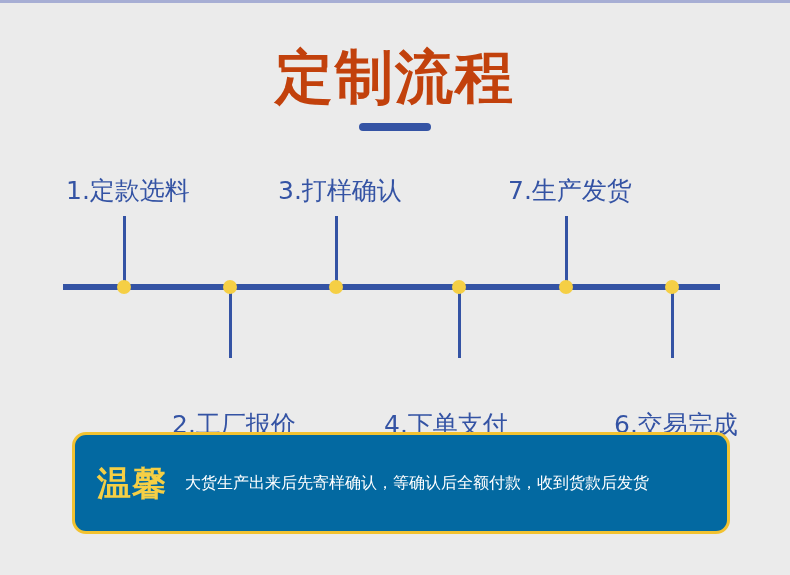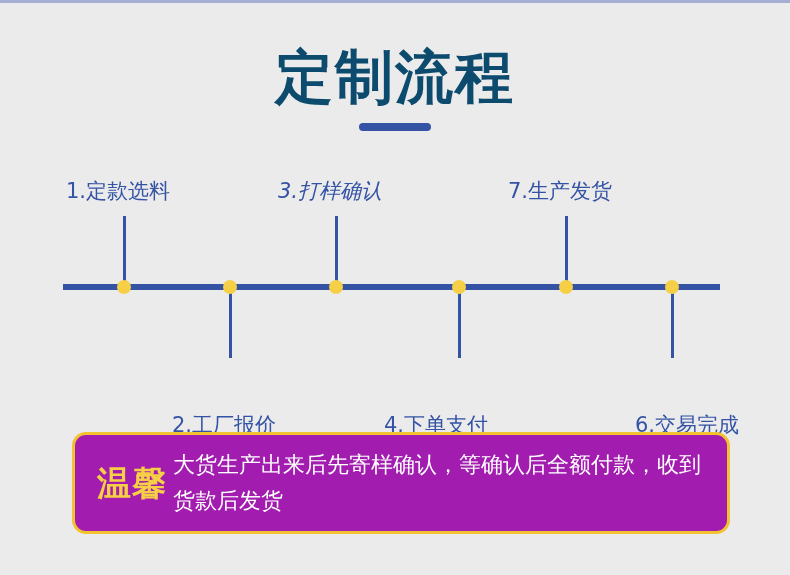"定制流程" .page-title { color: #0c4a6e -> #c2410c }
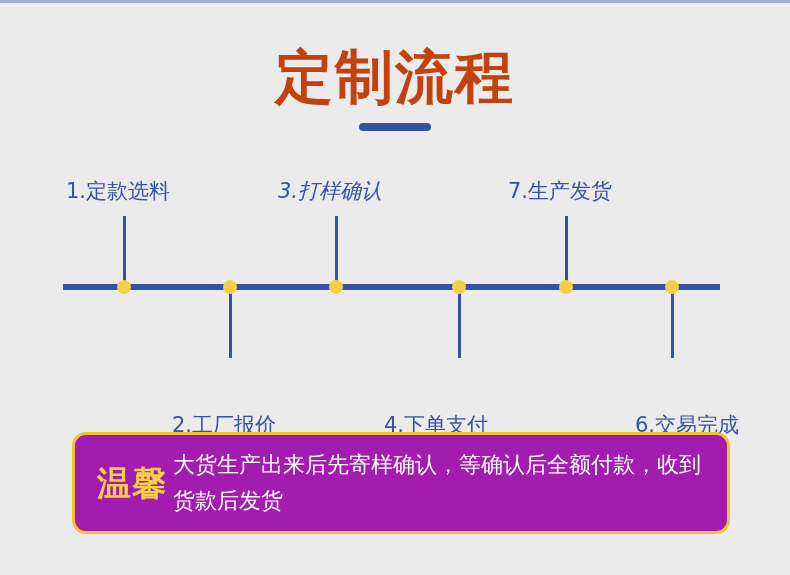"1.定款选料" .step-label { font-size: 21px -> 25px }
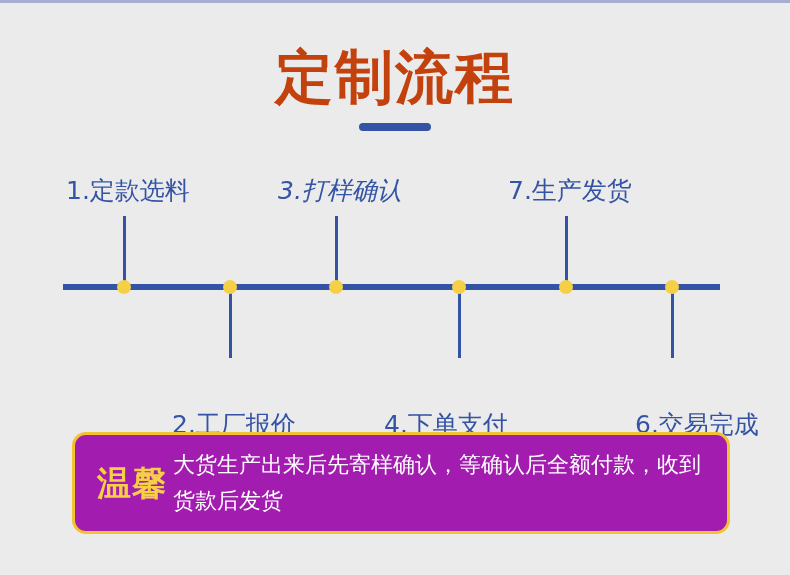"3.打样确认" div.step-label { font-style: italic -> none }
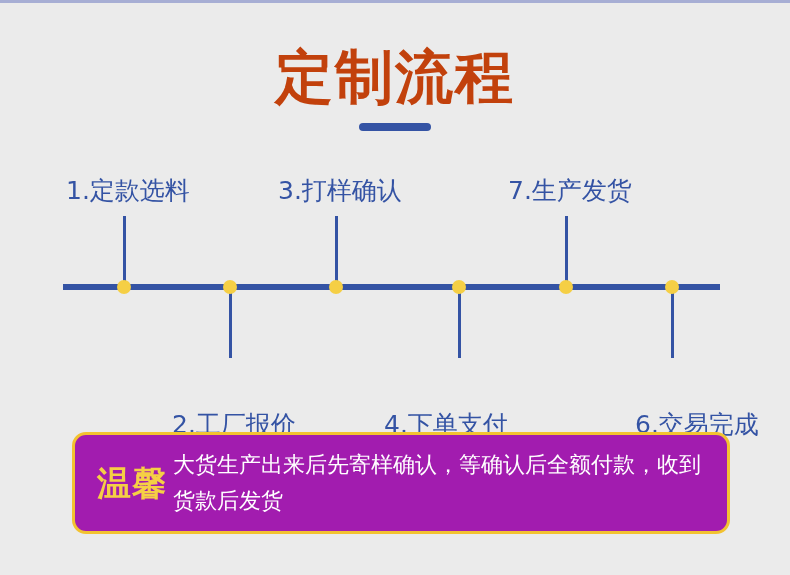"6.交易完成" div.step-label { left: 635px -> 614px }
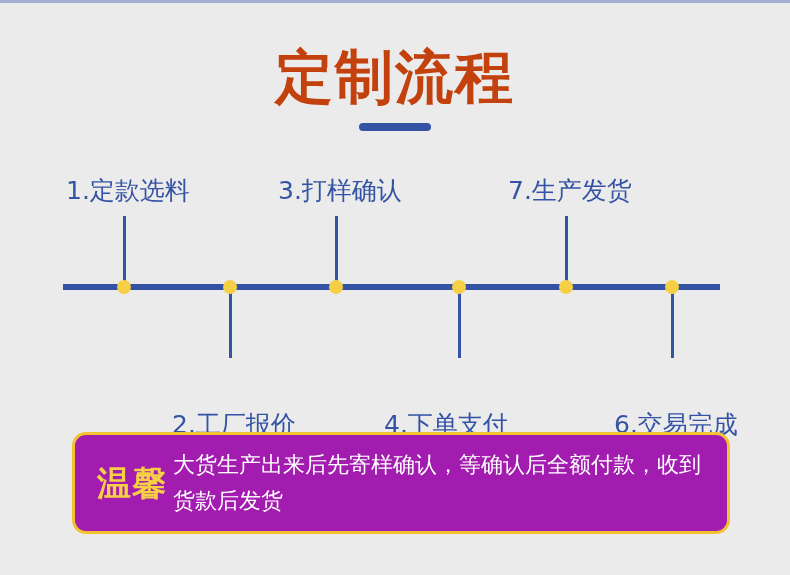"温馨" .notice-box { background: #a21caf -> #0369a1 }
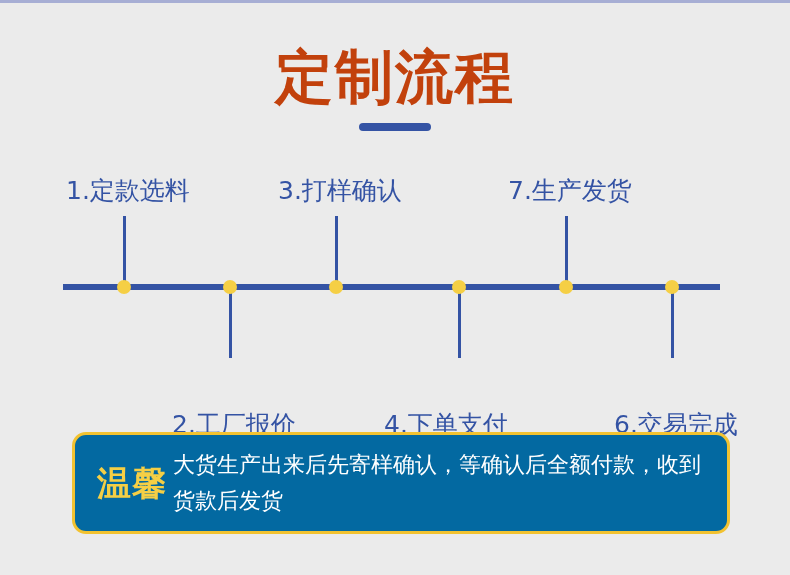"大货生产出来后先寄样确认，等确认后全额付款，收到货款后发货" .notice-text { font-size: 22px -> 16px; margin-left: 6px -> 18px }
